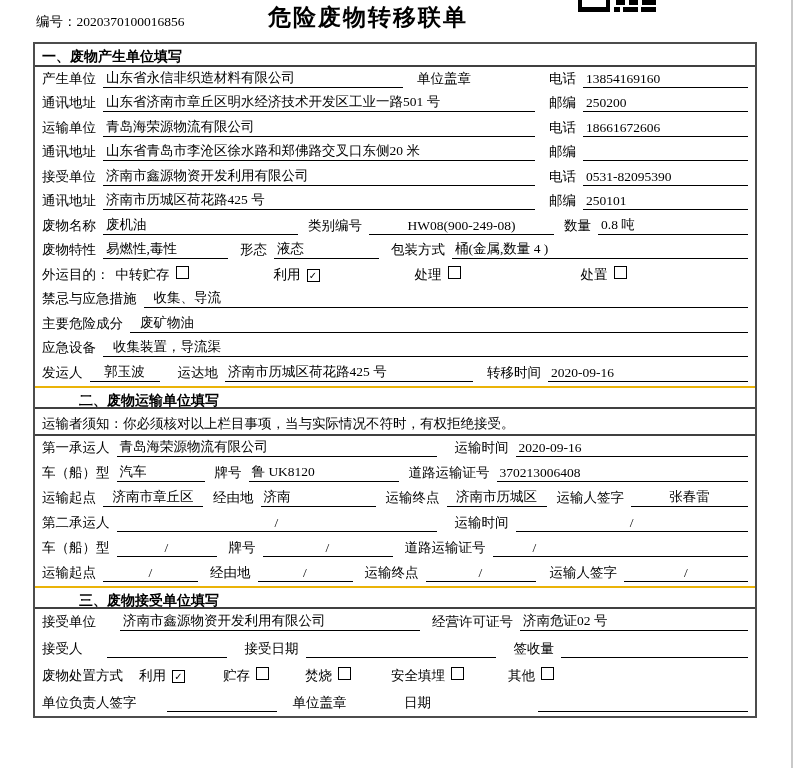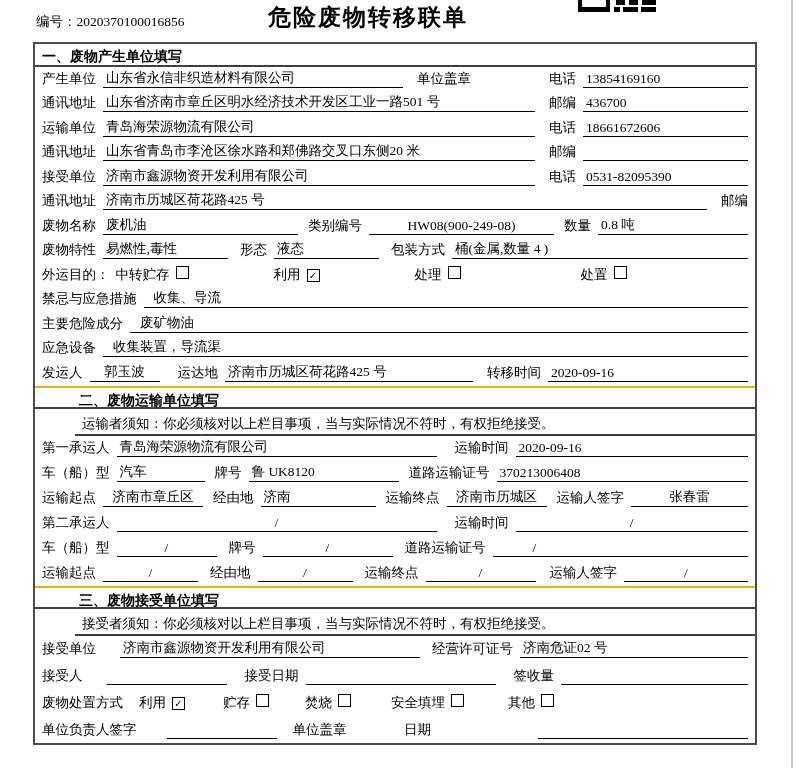"436700" span.uv { text: 436700 -> 250200 }
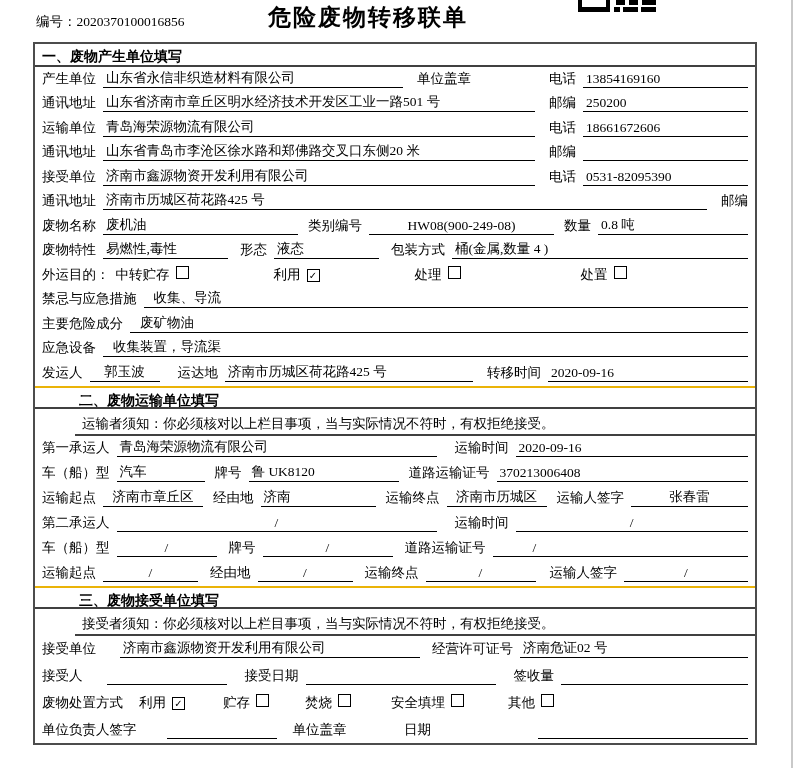"250101" span.uv { html: none -> <span>250101</span> }
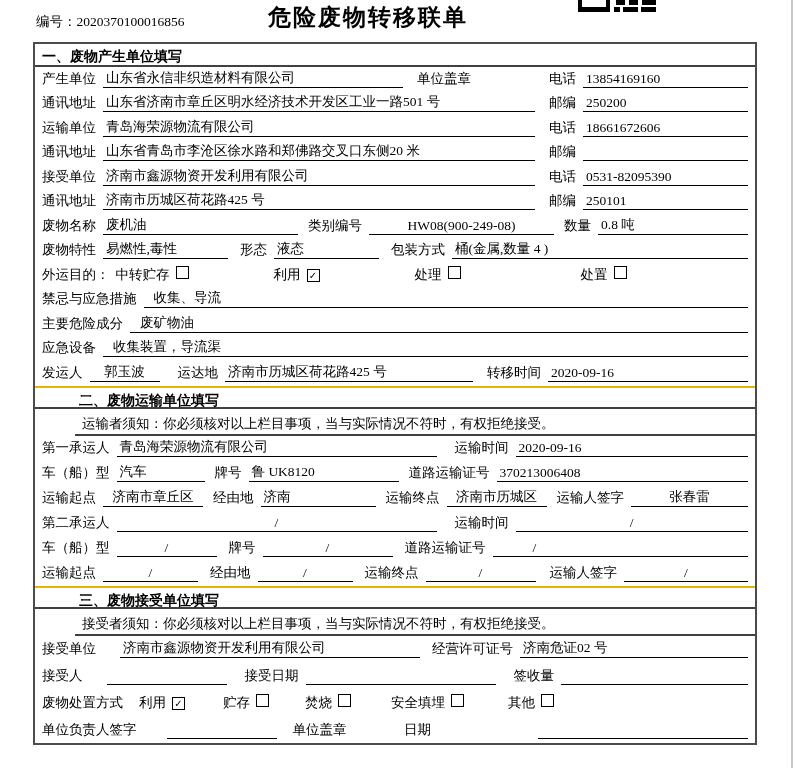"运输者须知：你必须核对以上栏目事项，当与实际情况不符时，有权拒绝接受。" .notice { margin-left: 40px -> none }
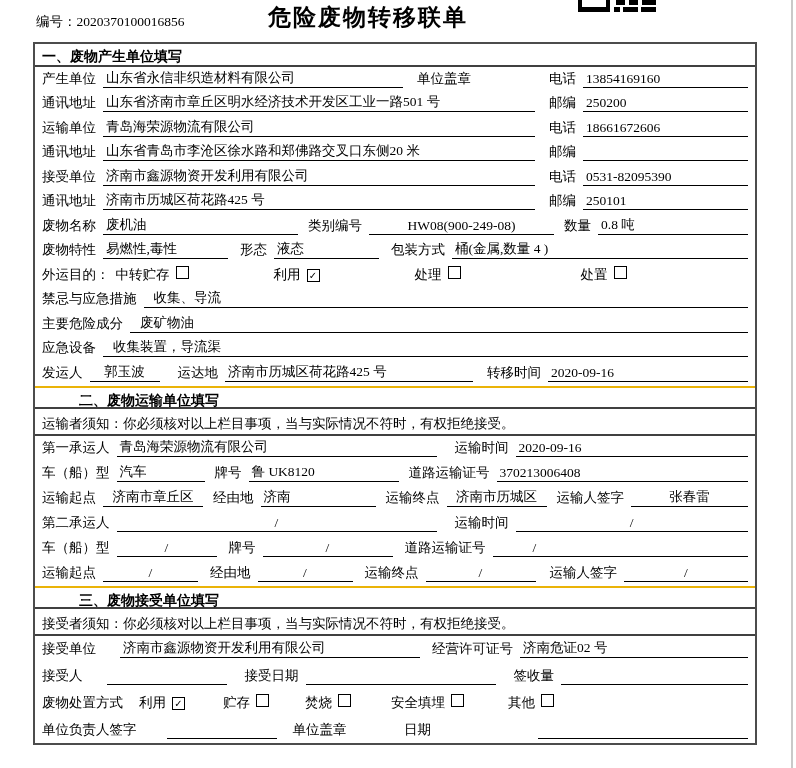"接受者须知：你必须核对以上栏目事项，当与实际情况不符时，有权拒绝接受。" div.notice { html: <div>接受者须知：你必须核对以上栏目事项，当与实际情况不符时，有权拒绝接受。</div> -> none }
